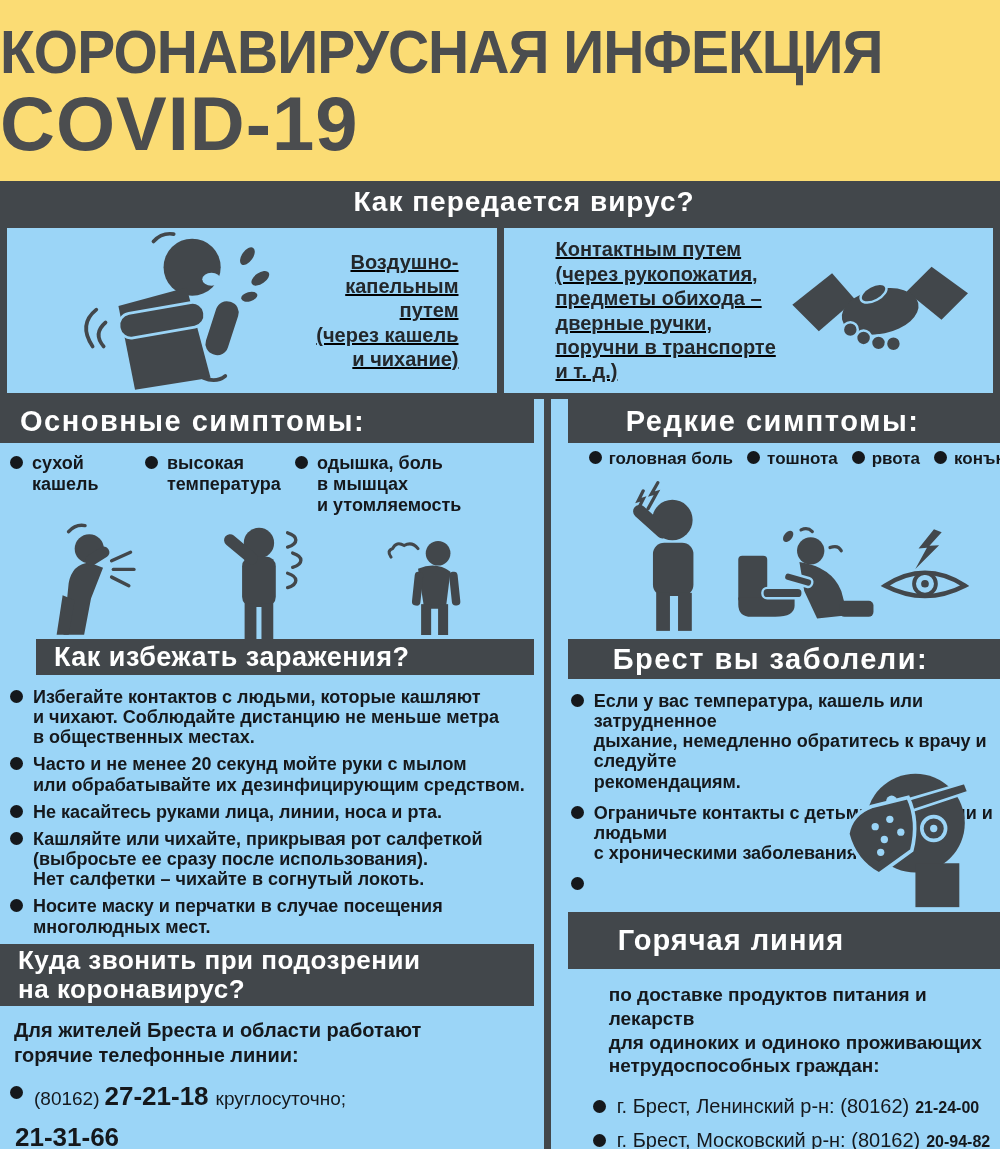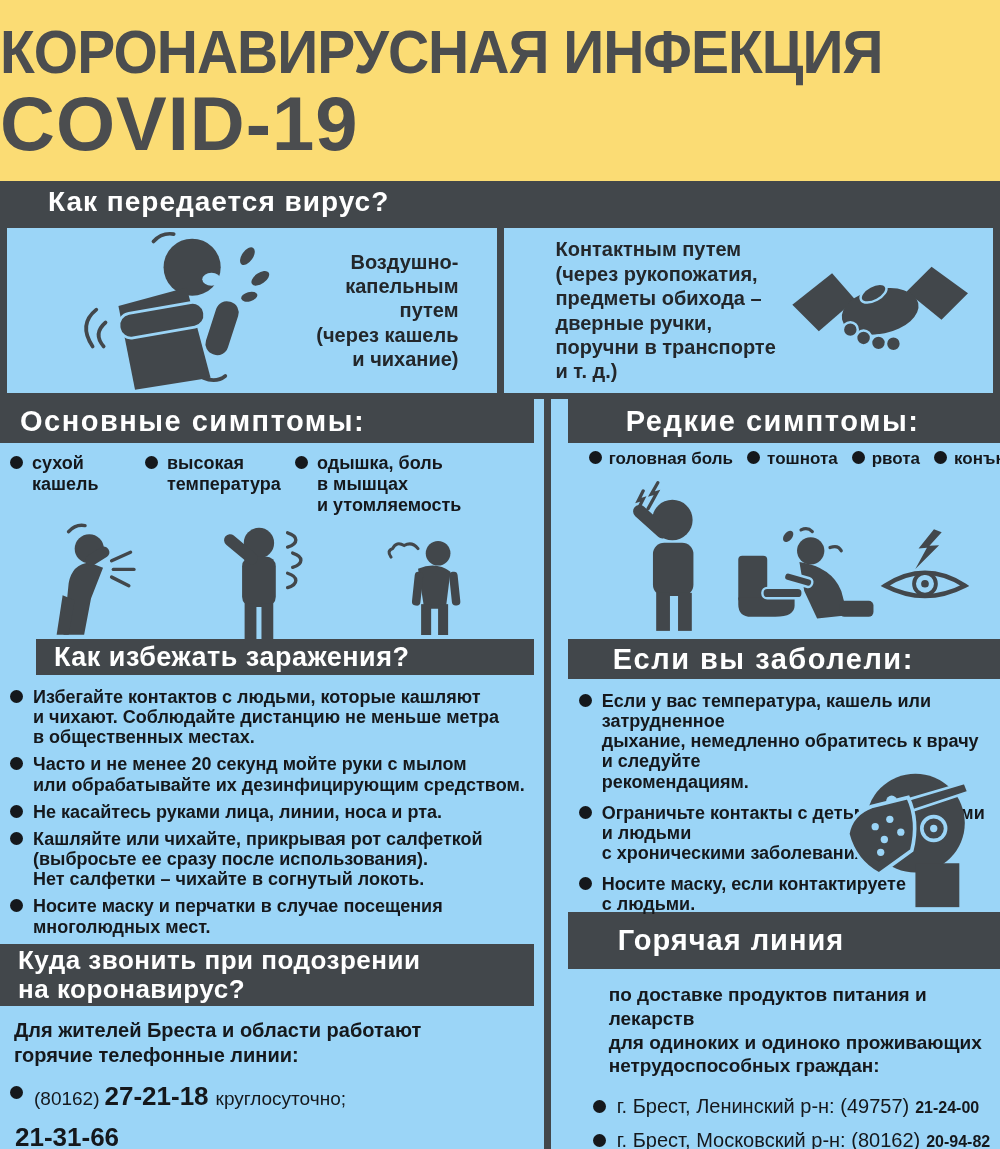"Как передается вирус?" .bar-full { justify-content: none -> center }
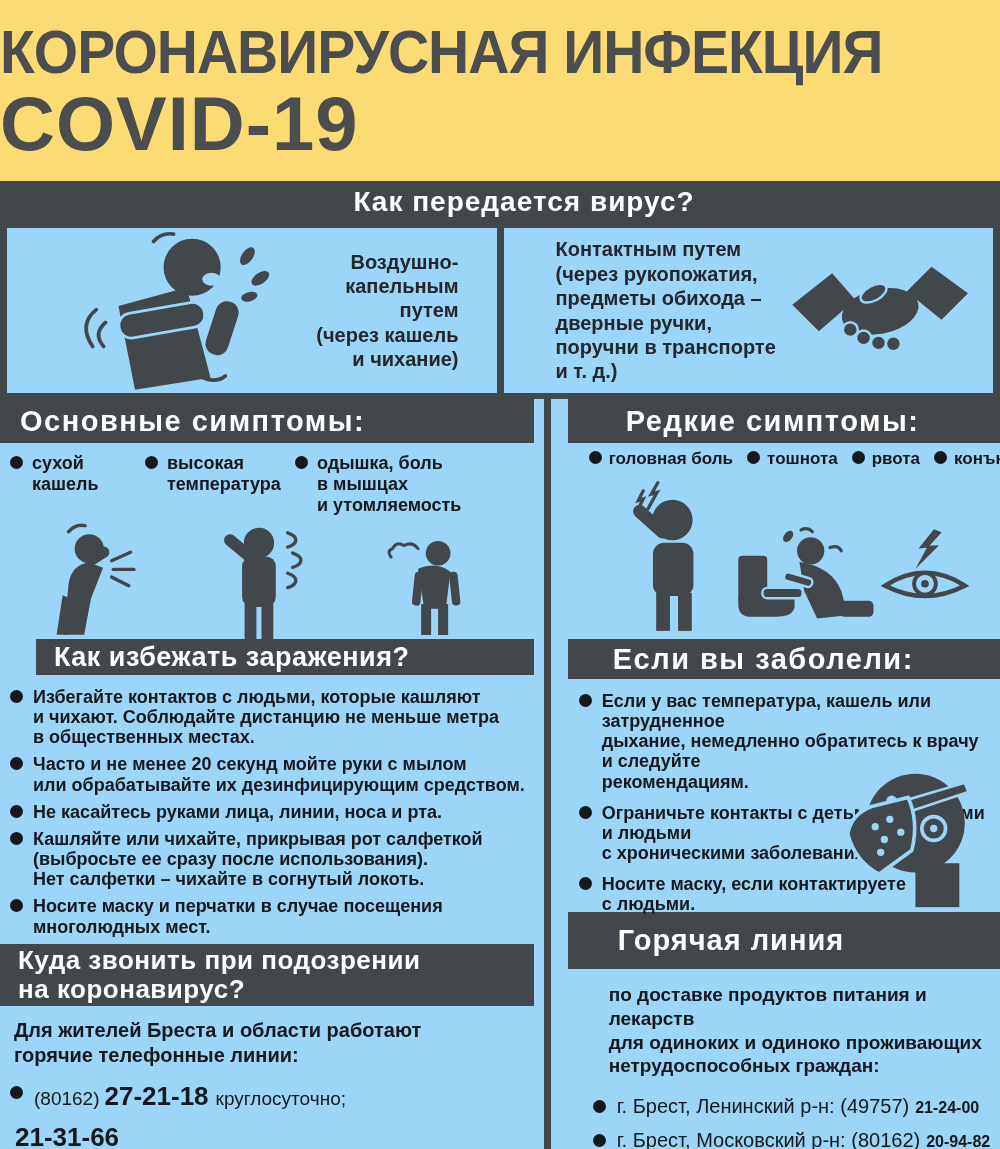"Воздушно-" .transmission { text-decoration: none -> underline }
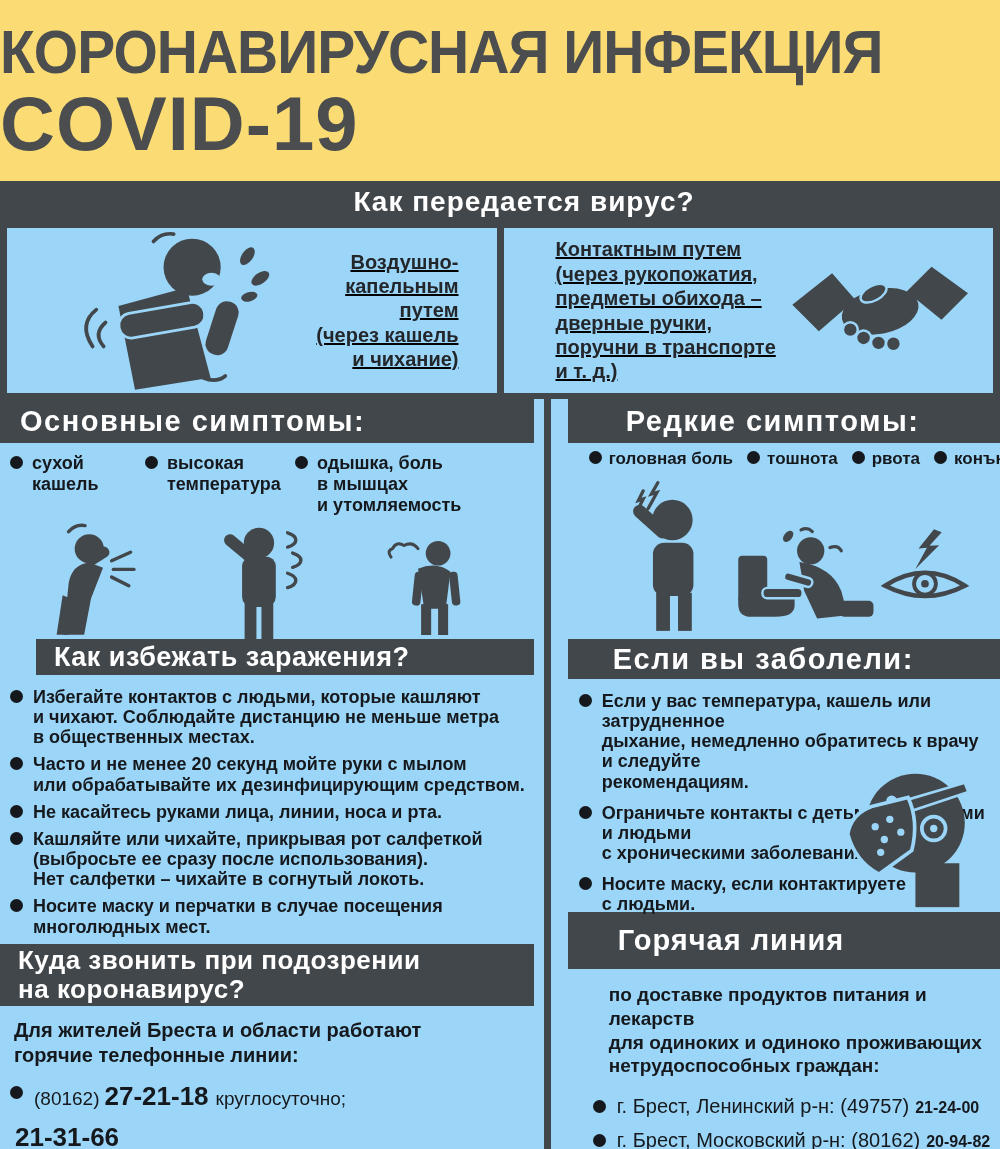"Если вы заболели:" span { text: Если -> Брест }
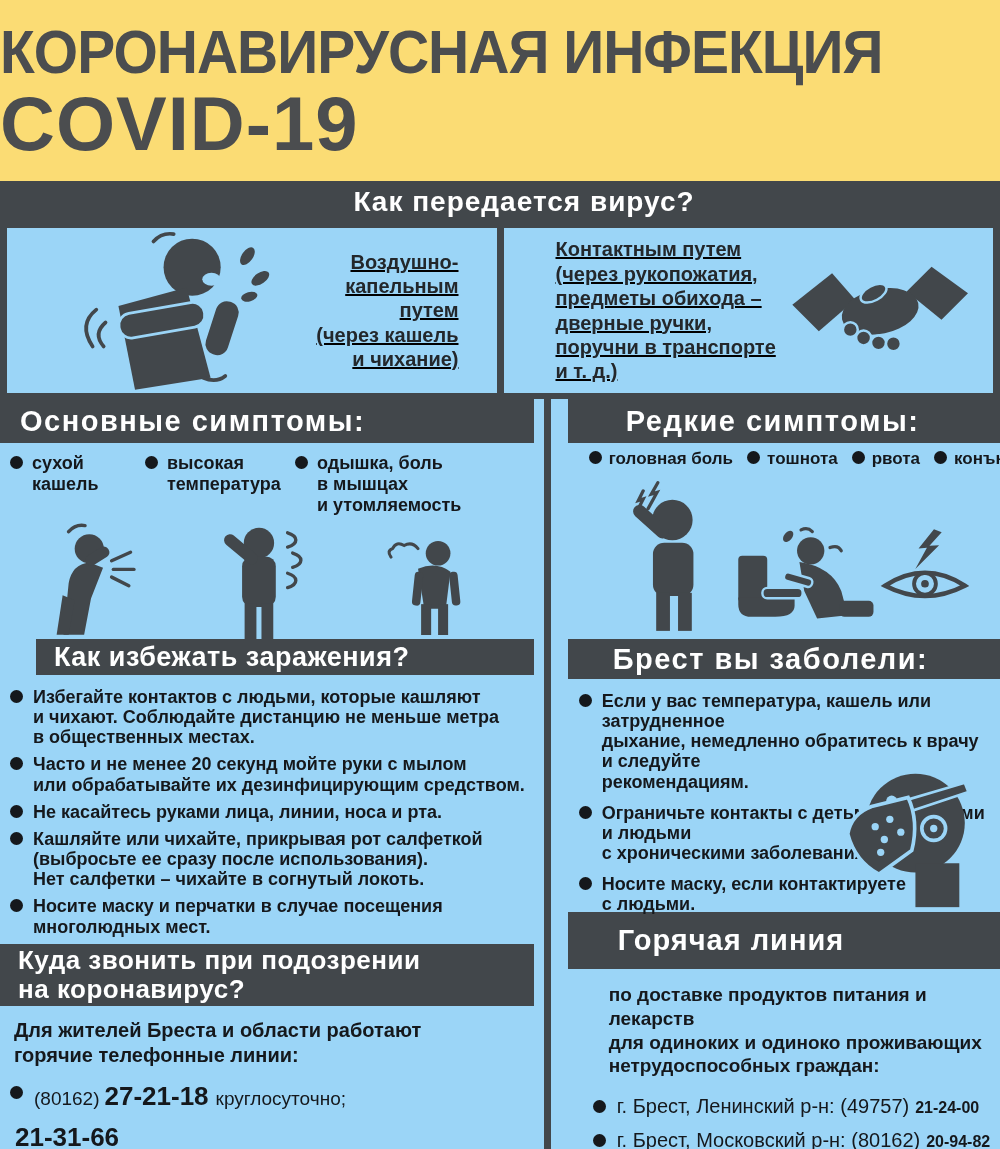"Если у вас температура, кашель" .sick-wrap .blist { padding-left: 28px -> 20px }
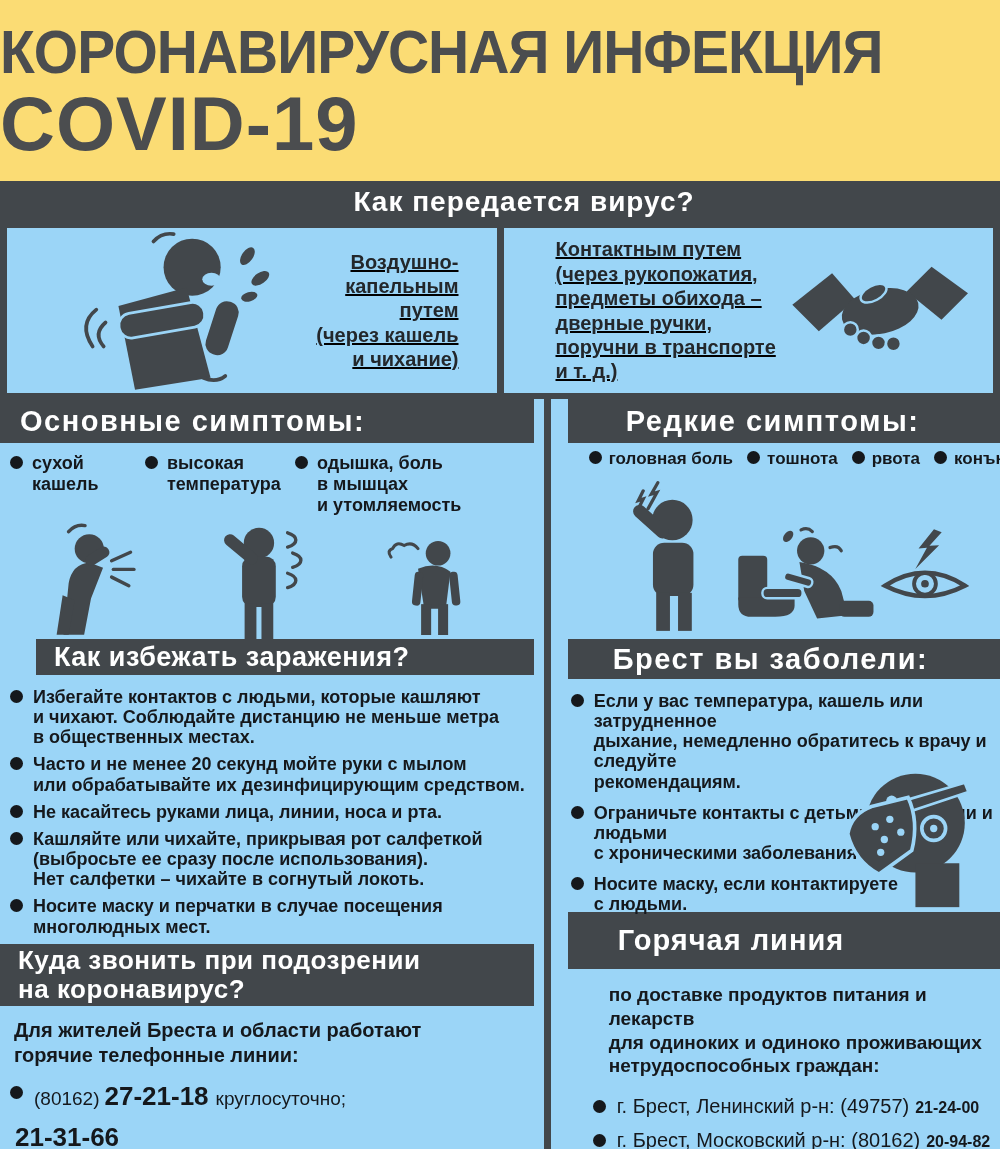"Носите маску, если контактируете" span.txt { html: <span>Носите маску, если контактируете с людьми.</span> -> none }
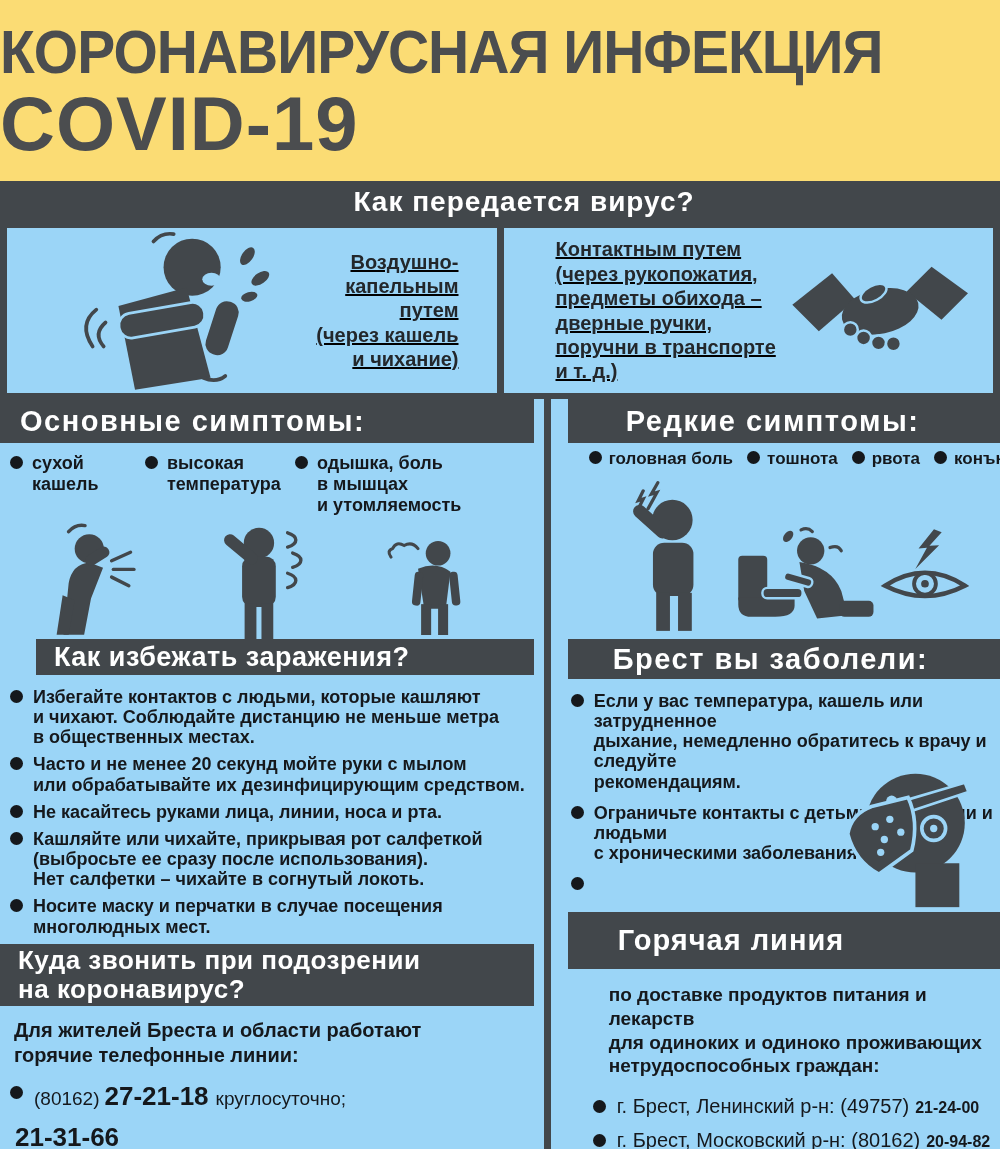"г. Брест, Ленинский р-н: (49757)" span { text: 49757 -> 80162 }
